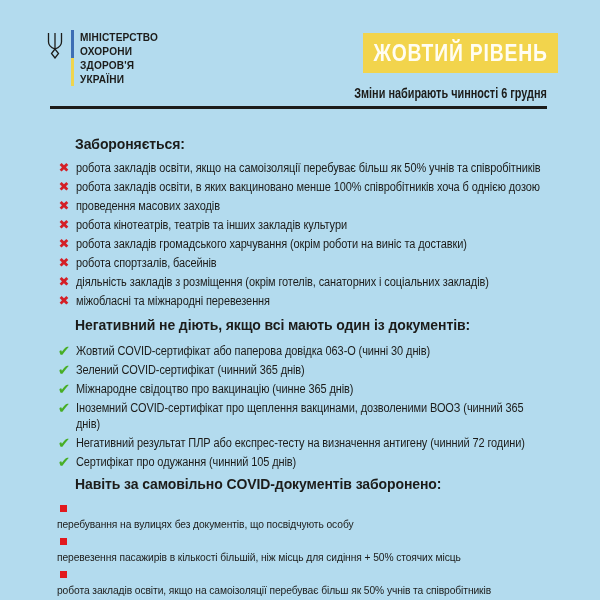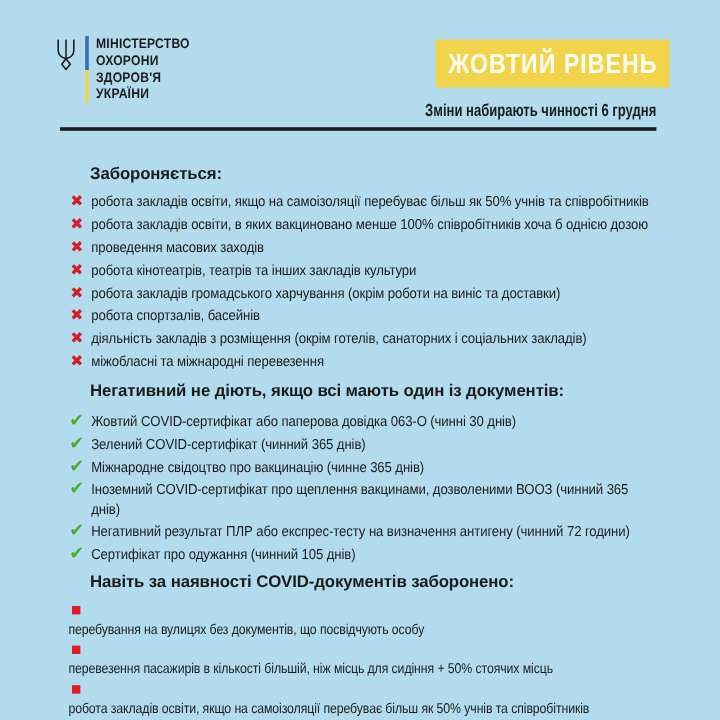"Навіть за наявності COVID-документів" h2.heading { text: наявності -> самовільно }
